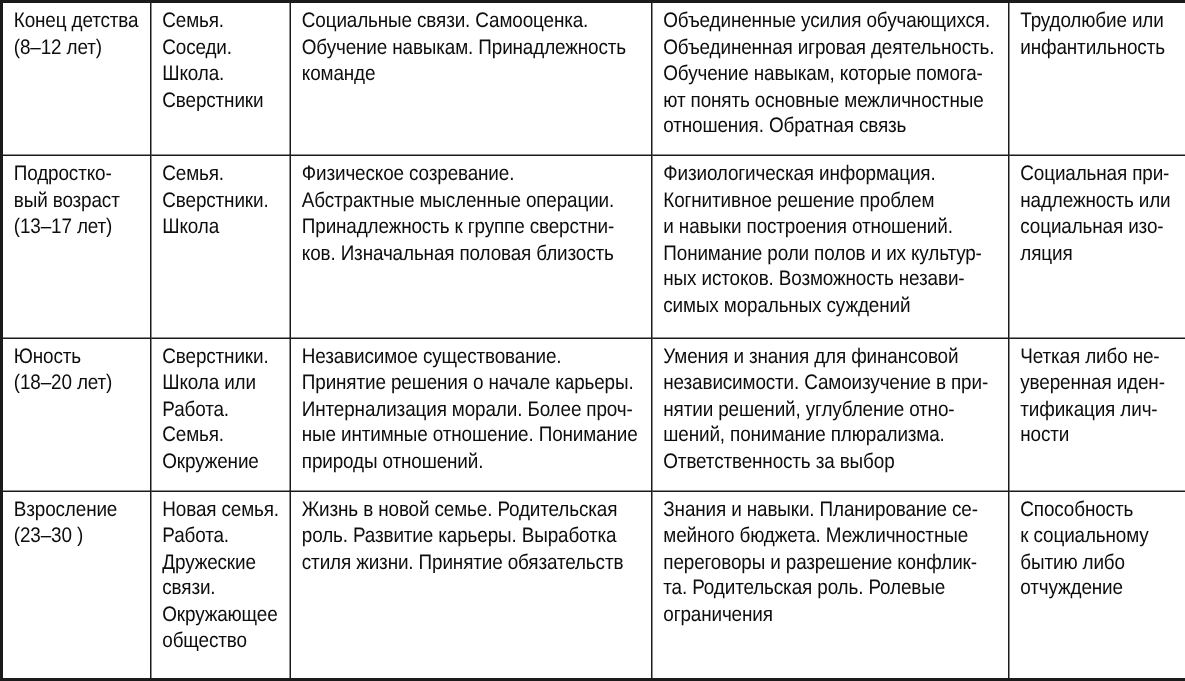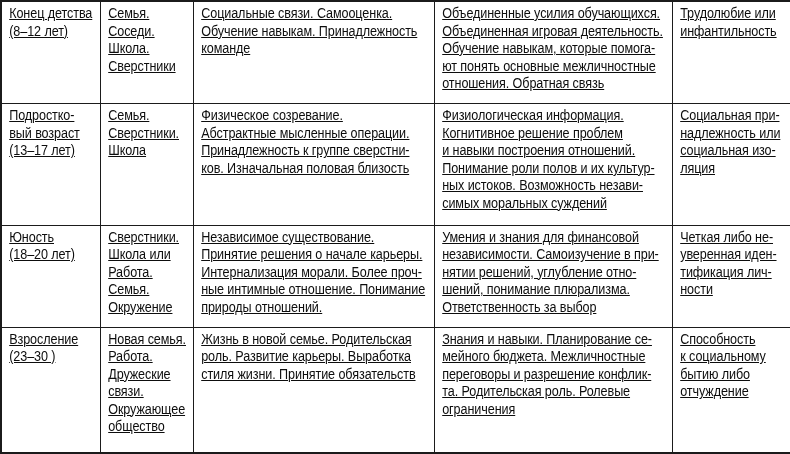"Конец детства" .dev-table td { text-decoration: underline -> none }
